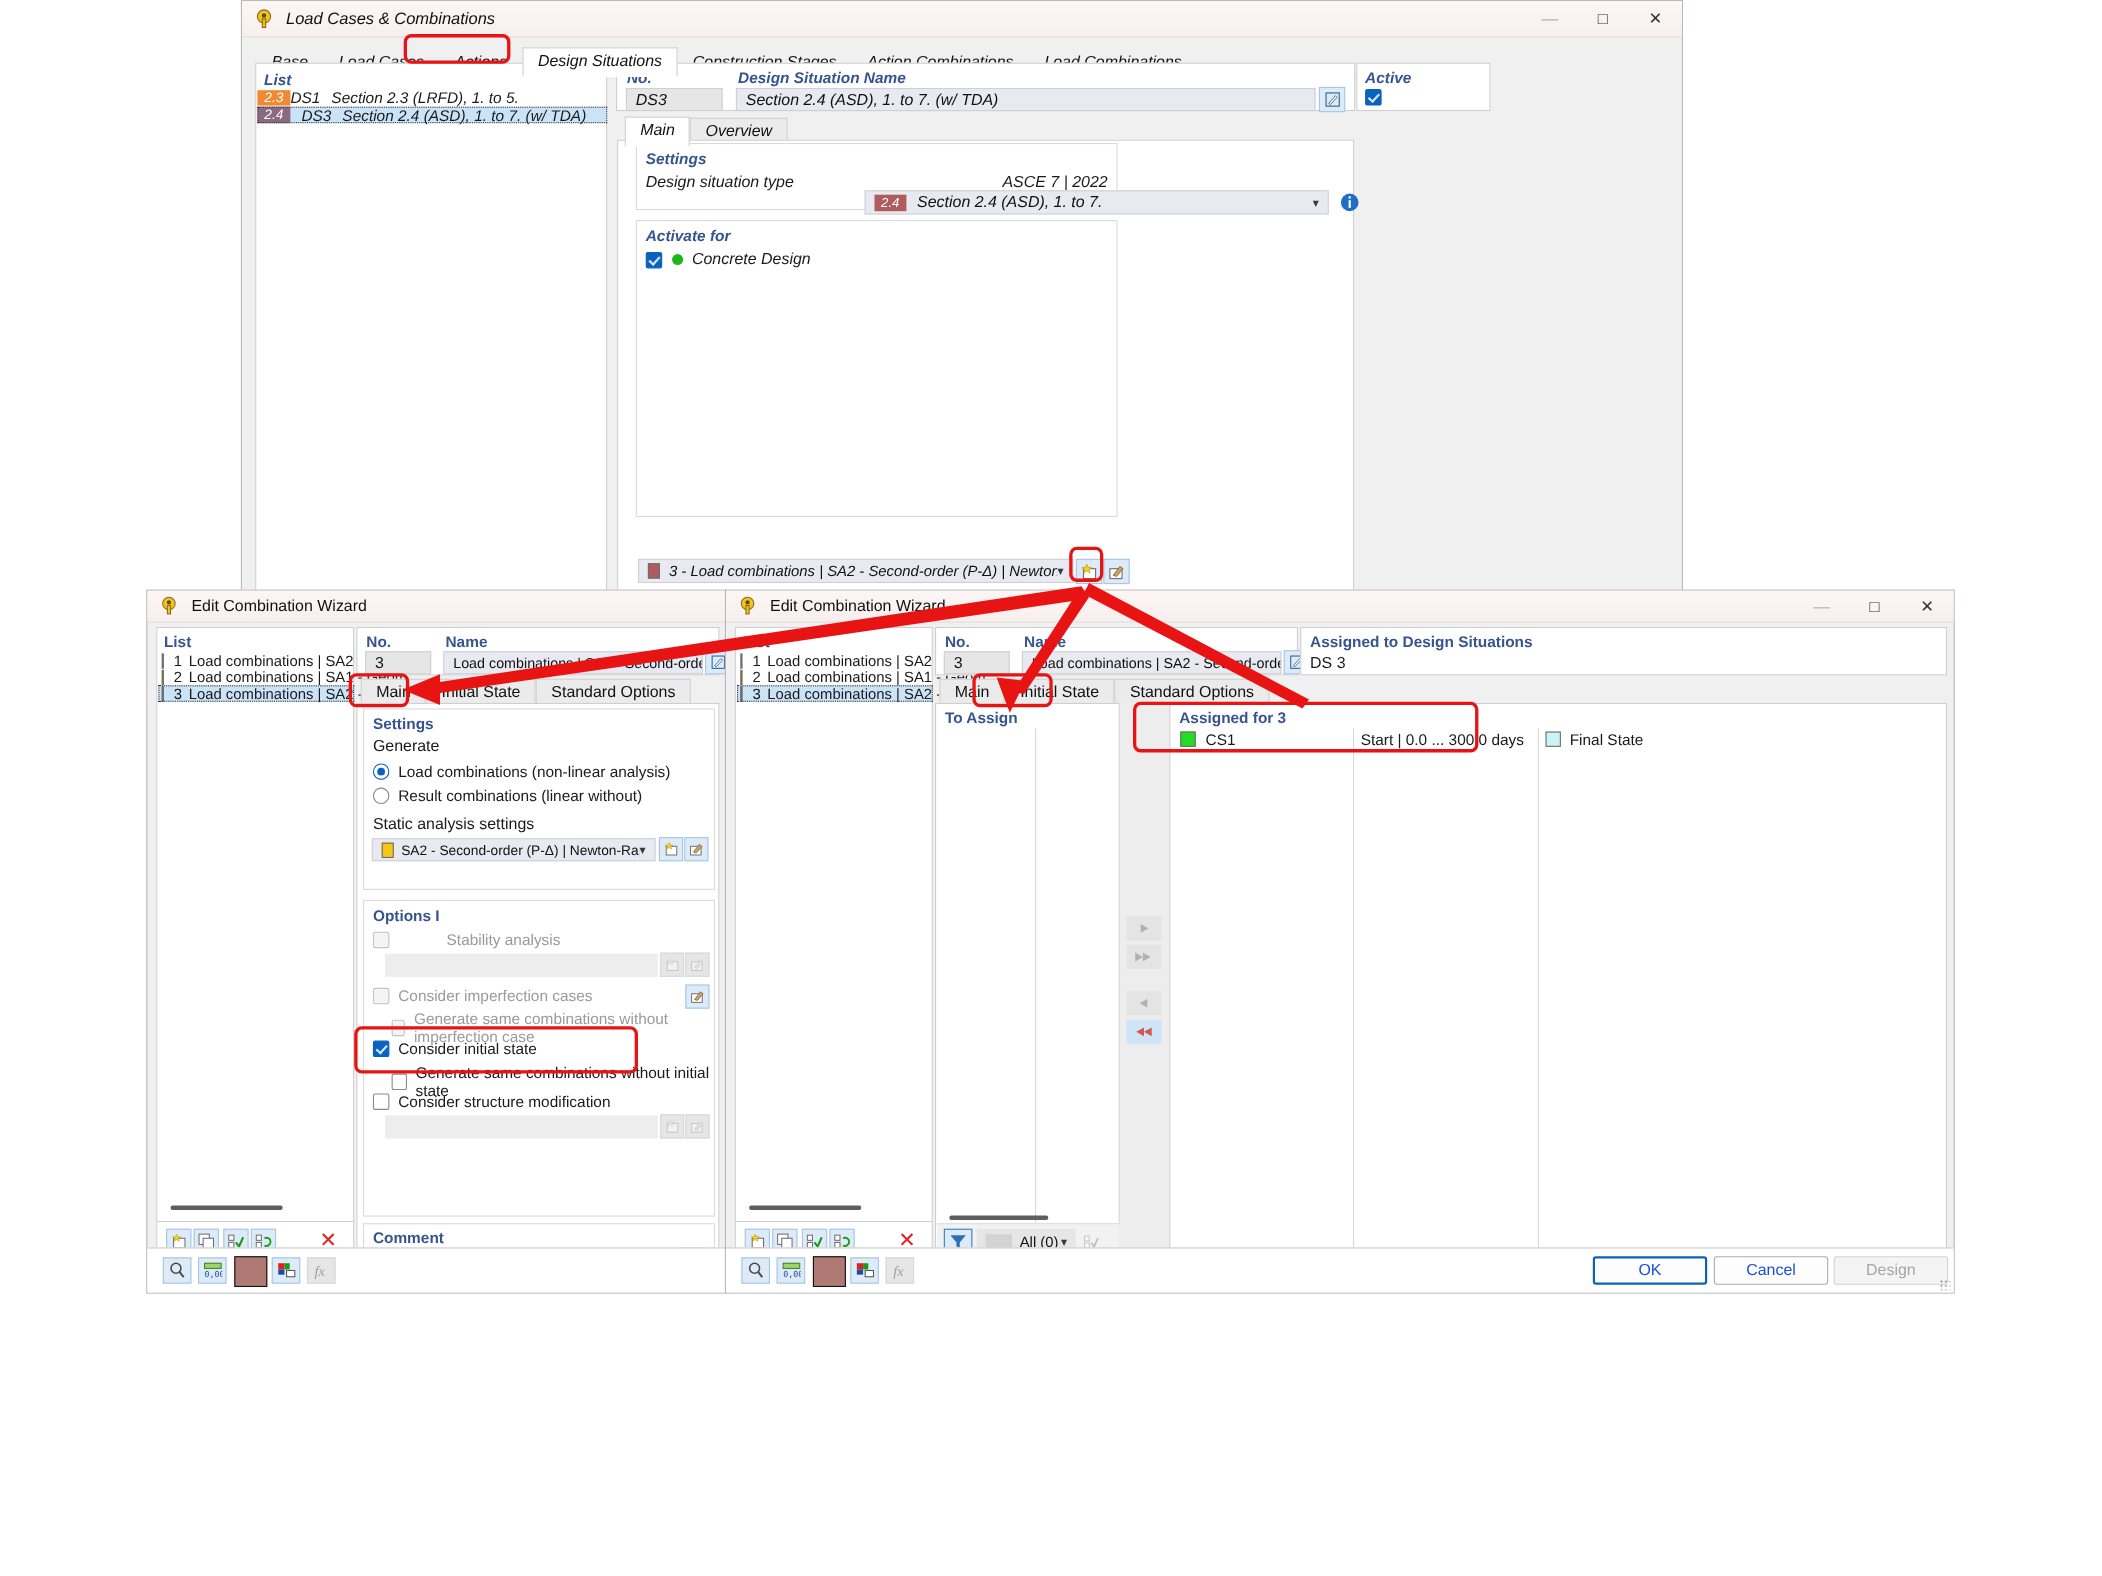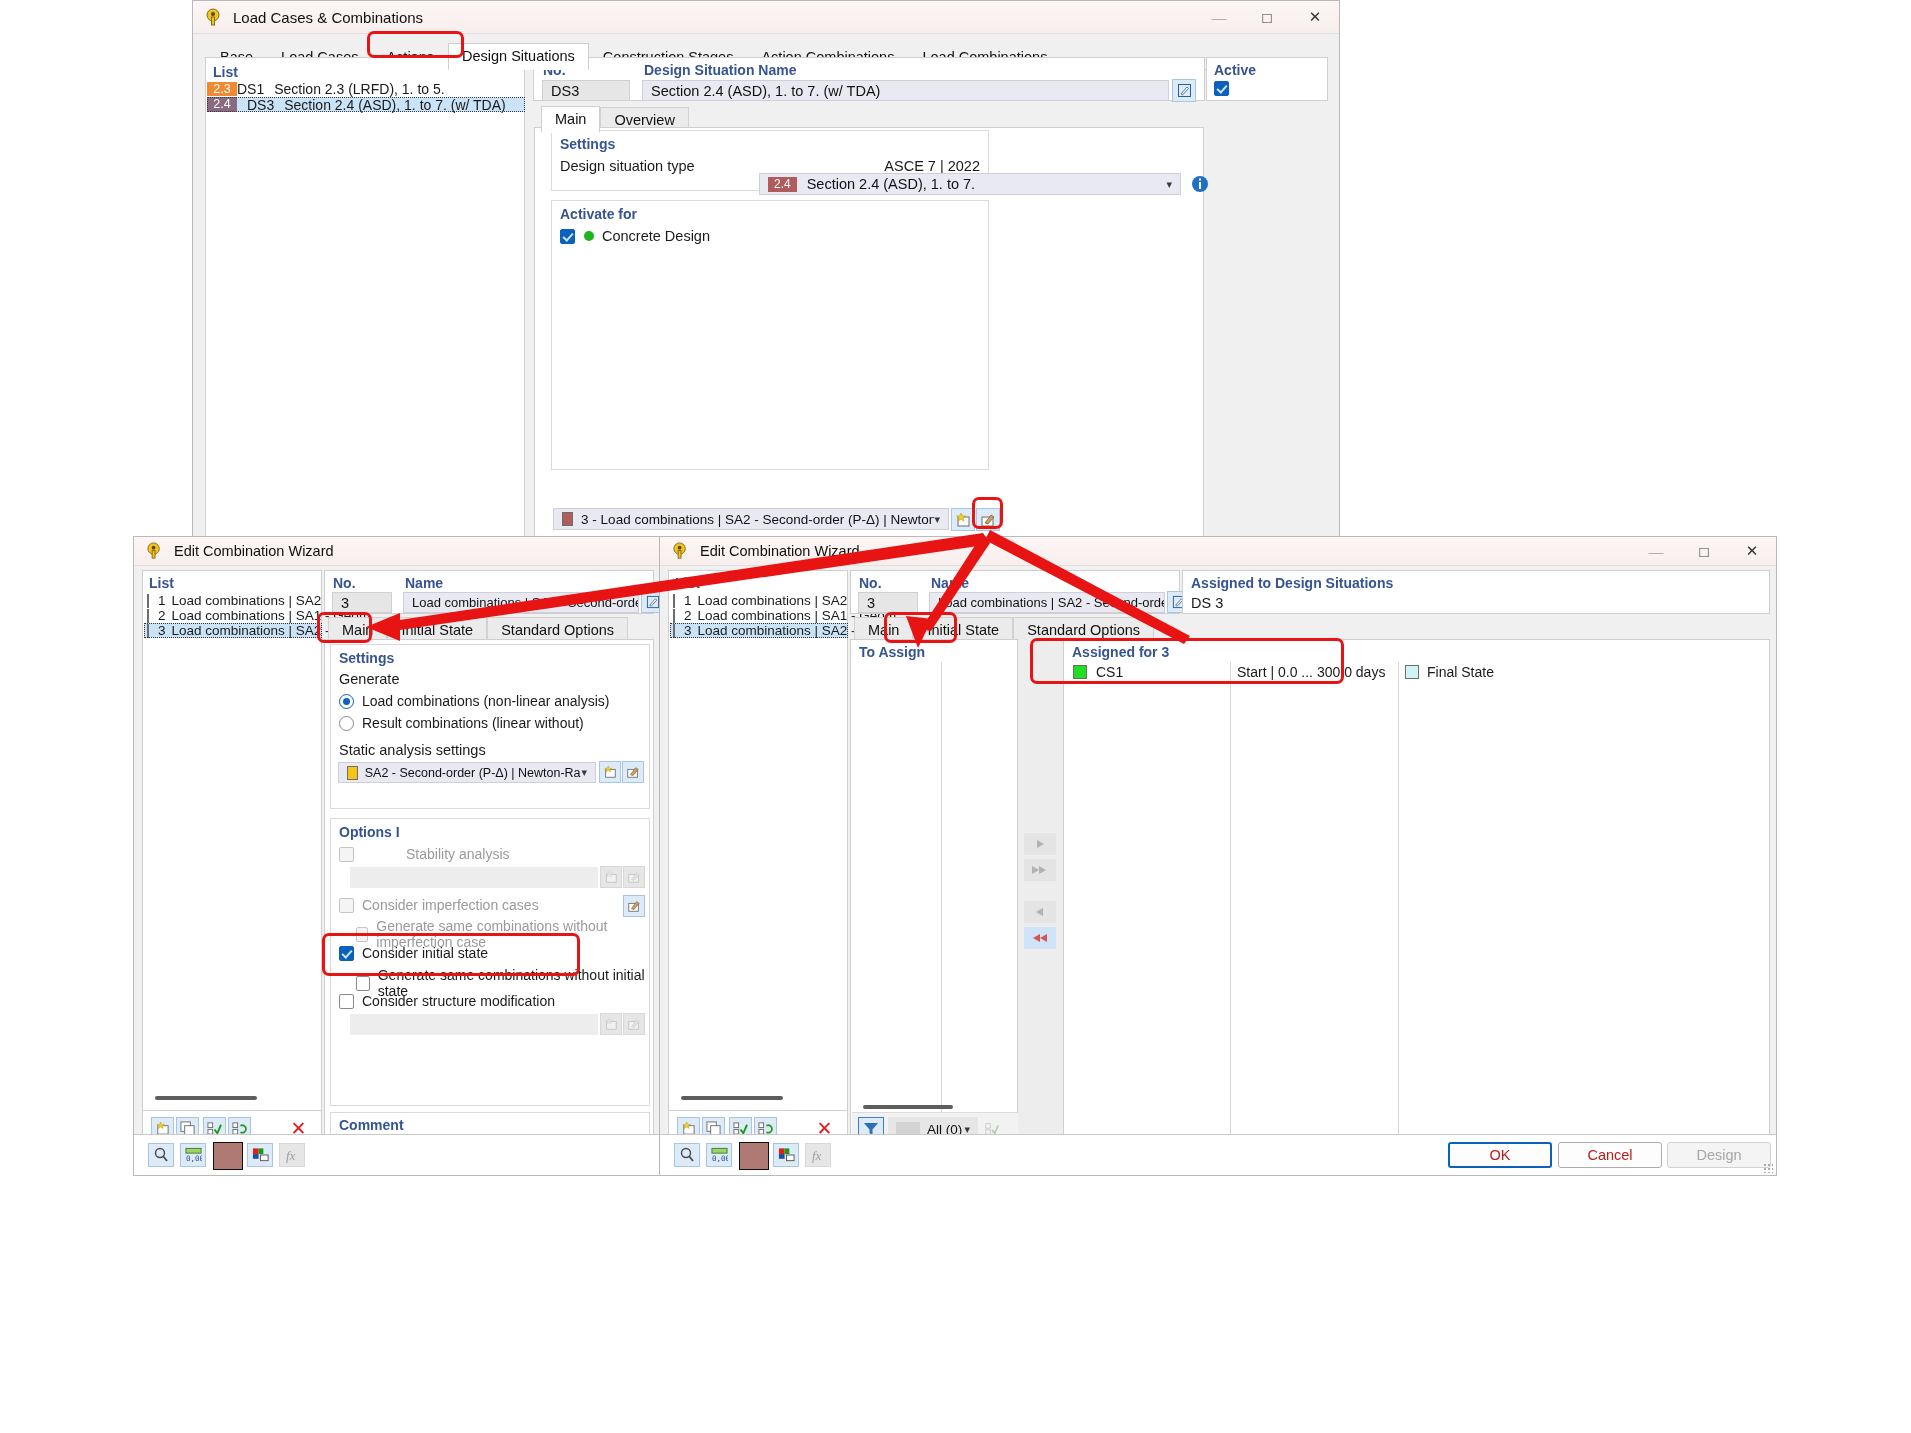"Load Cases & Combinations" div.win { font-style: none -> italic; left: 192px -> 219px; width: 1148px -> 1311px }
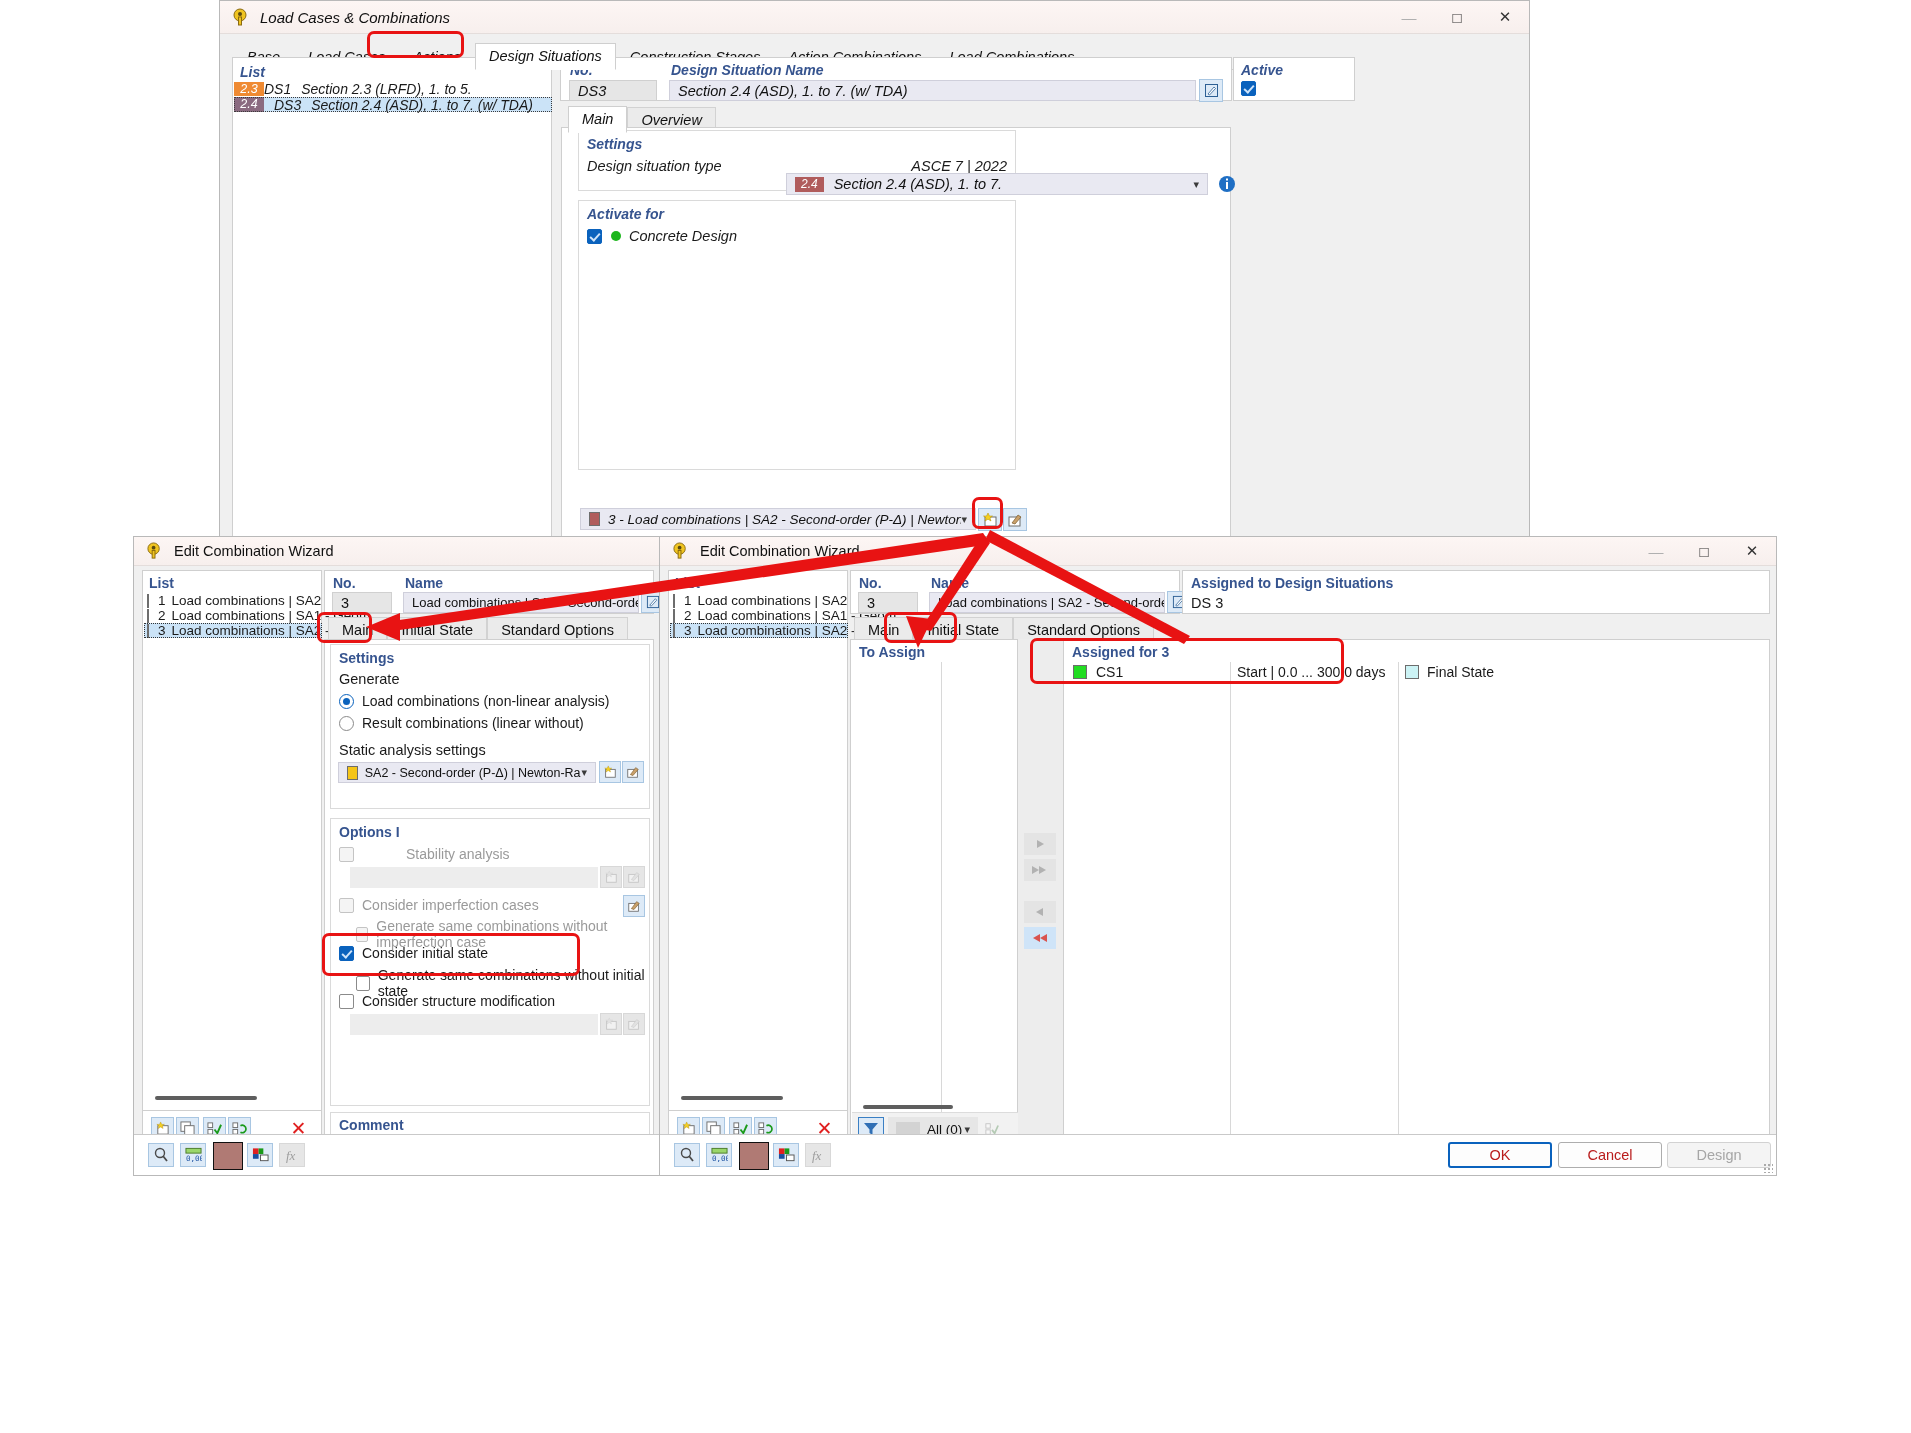"OK" .dlgbtn { color: #b91c1c -> #1d4ed8 }
